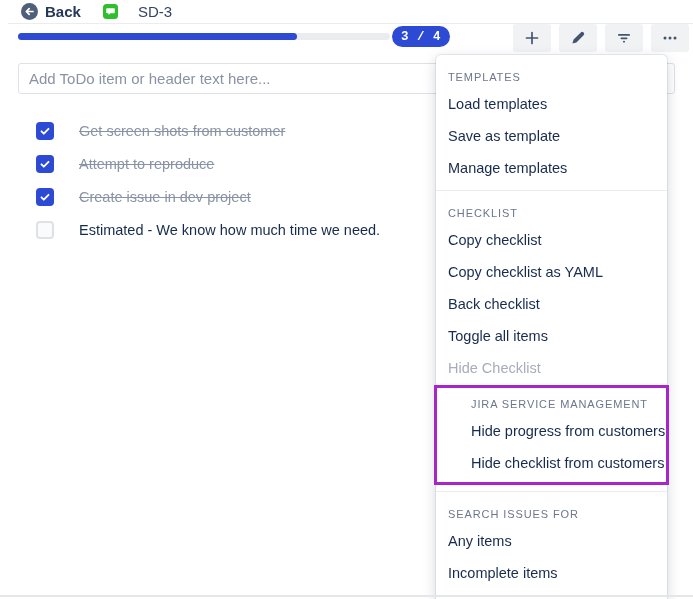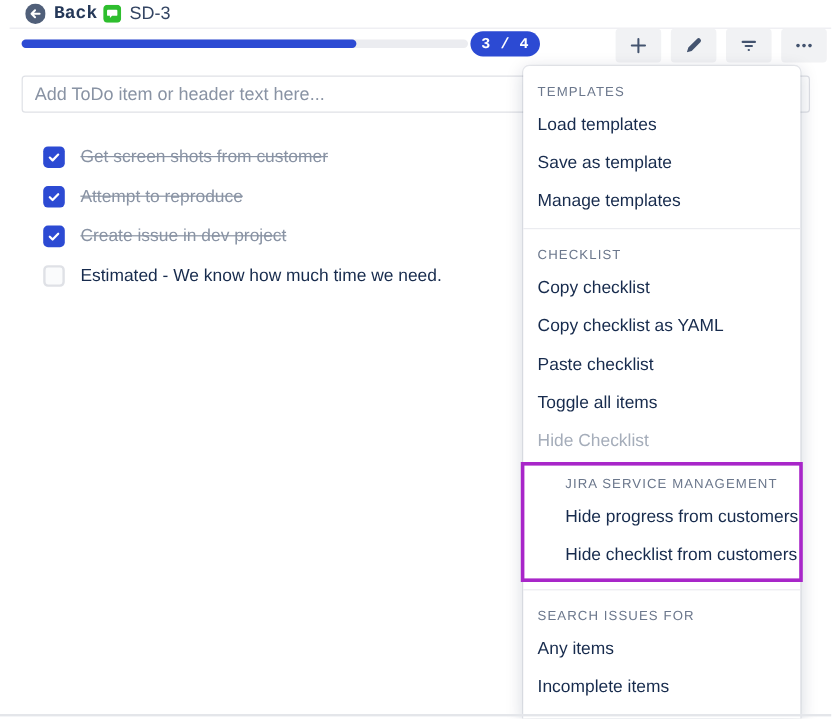"Back" .back-btn { font-family: Liberation Mono, monospace -> Liberation Sans, sans-serif }
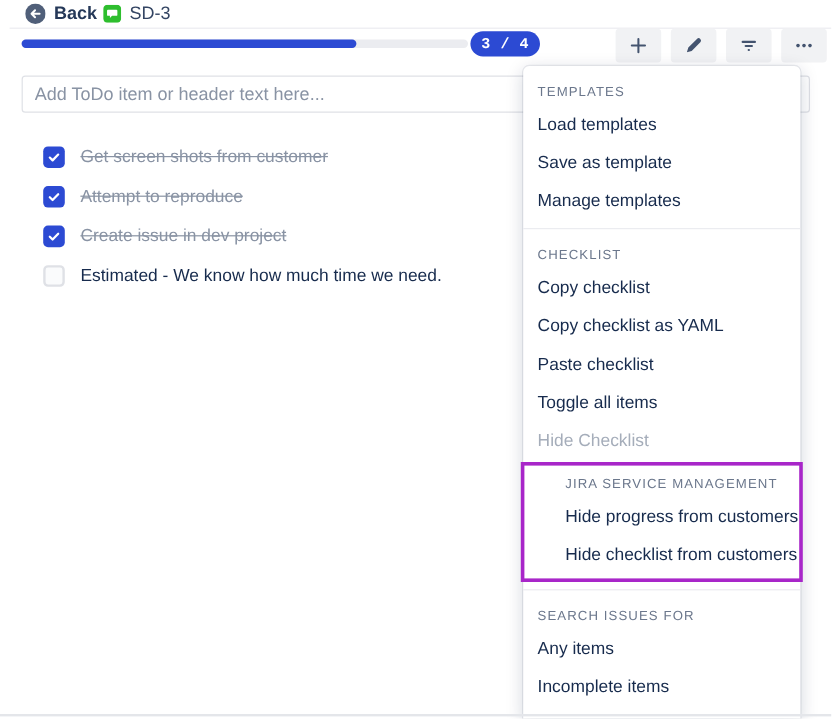"SD-3" .issue-chip { gap: 7px -> 20px; left: 86px -> 103px }
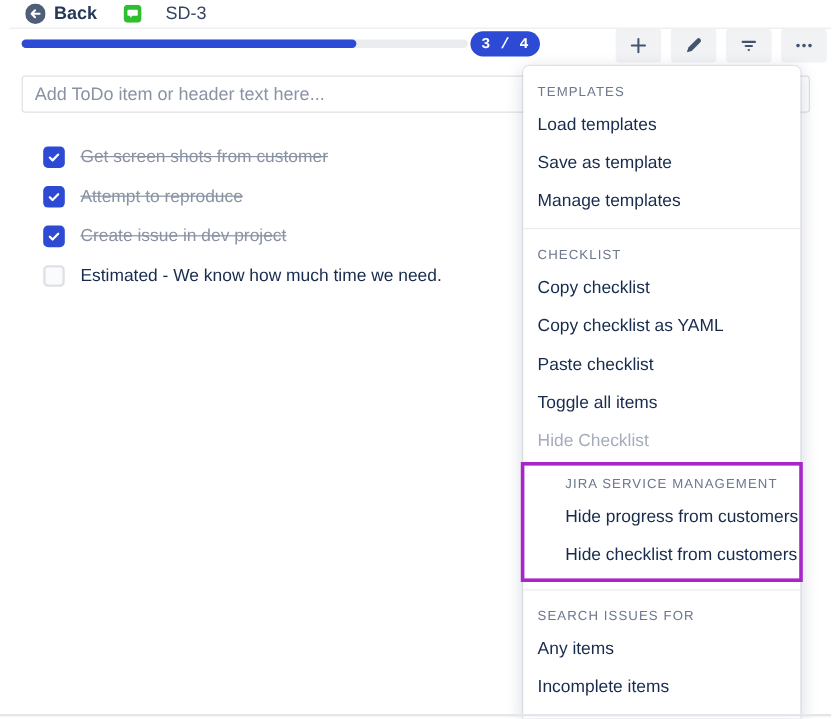"Get screen shots from customer" .check-row { gap: 13px -> 25px }
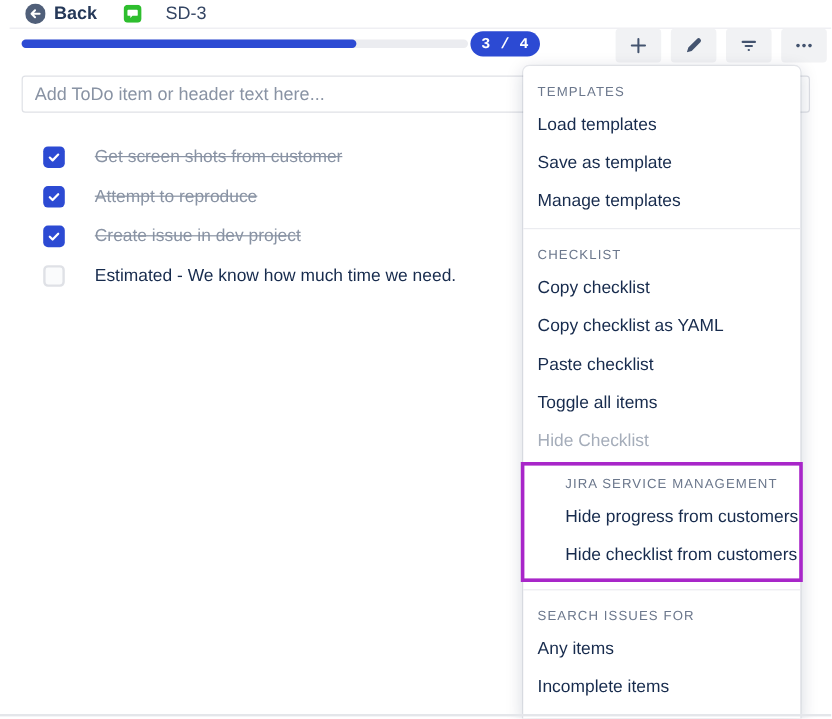"Paste checklist" div.menu-item { text: Paste -> Back }
